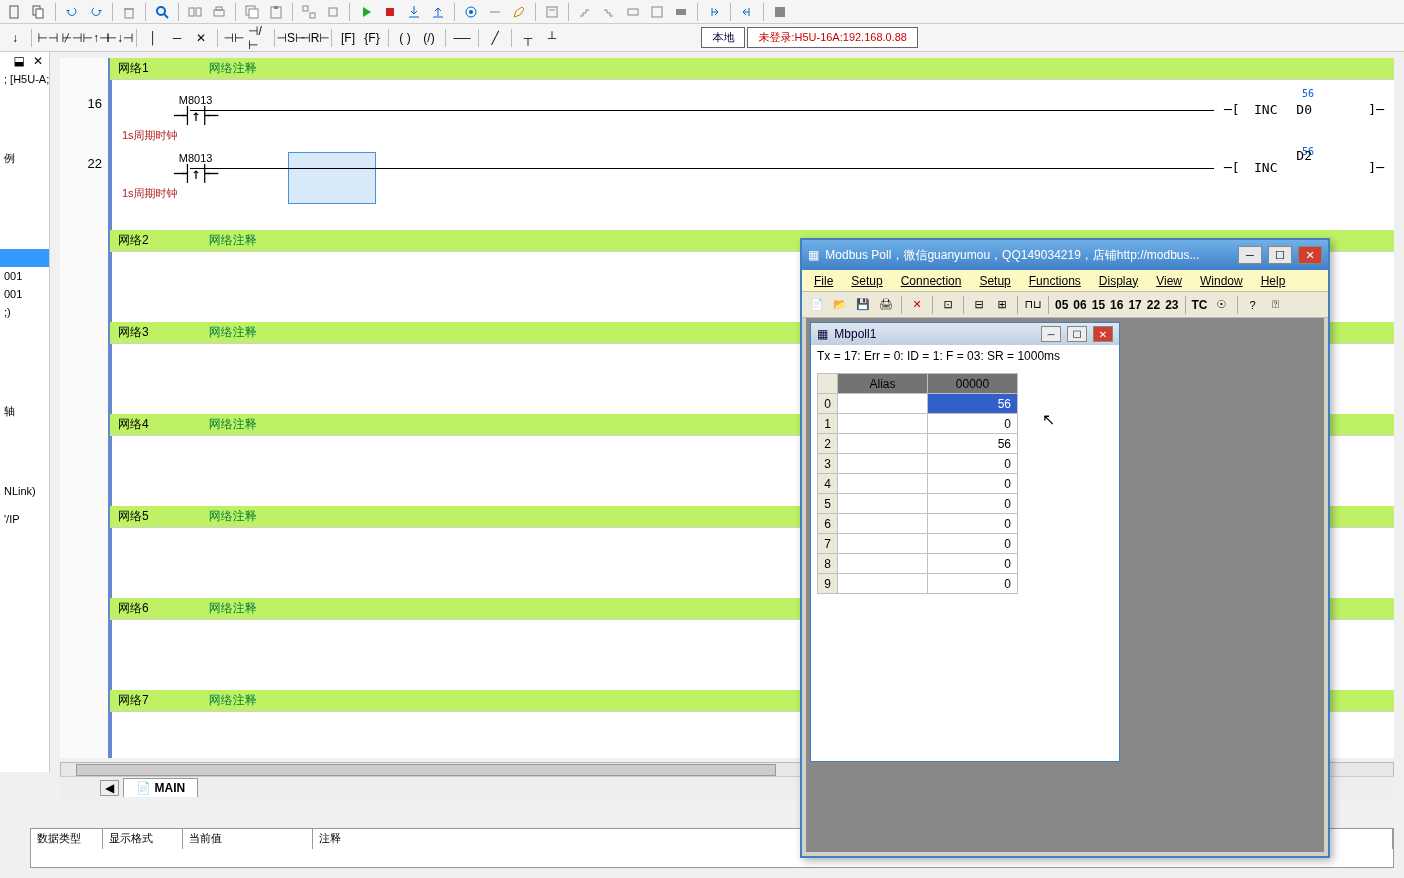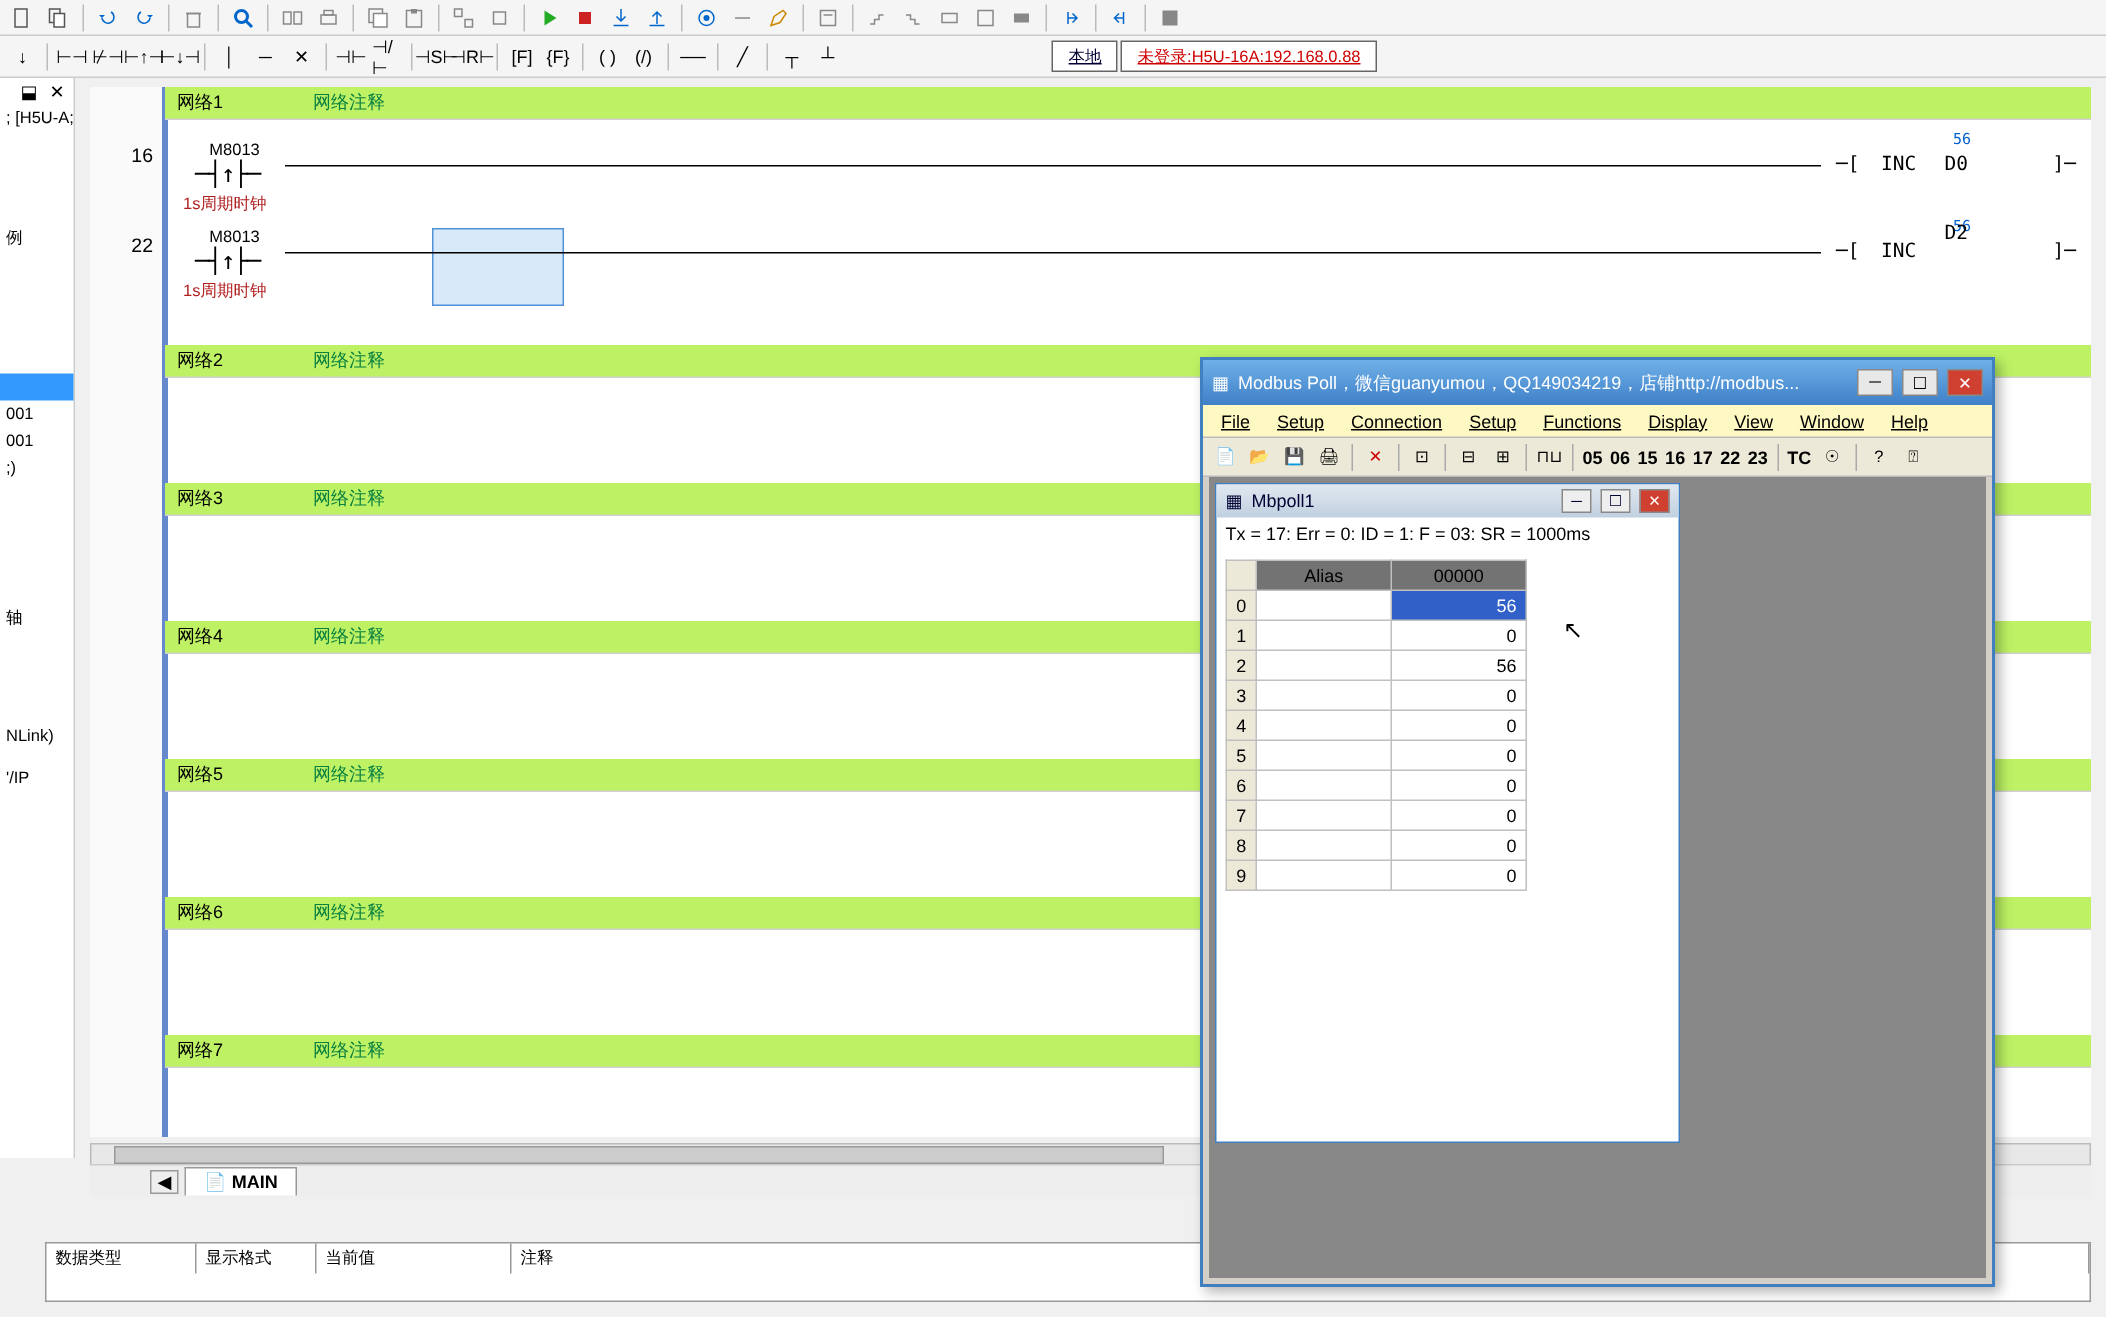"本地" .status-label { text-decoration: underline -> none }
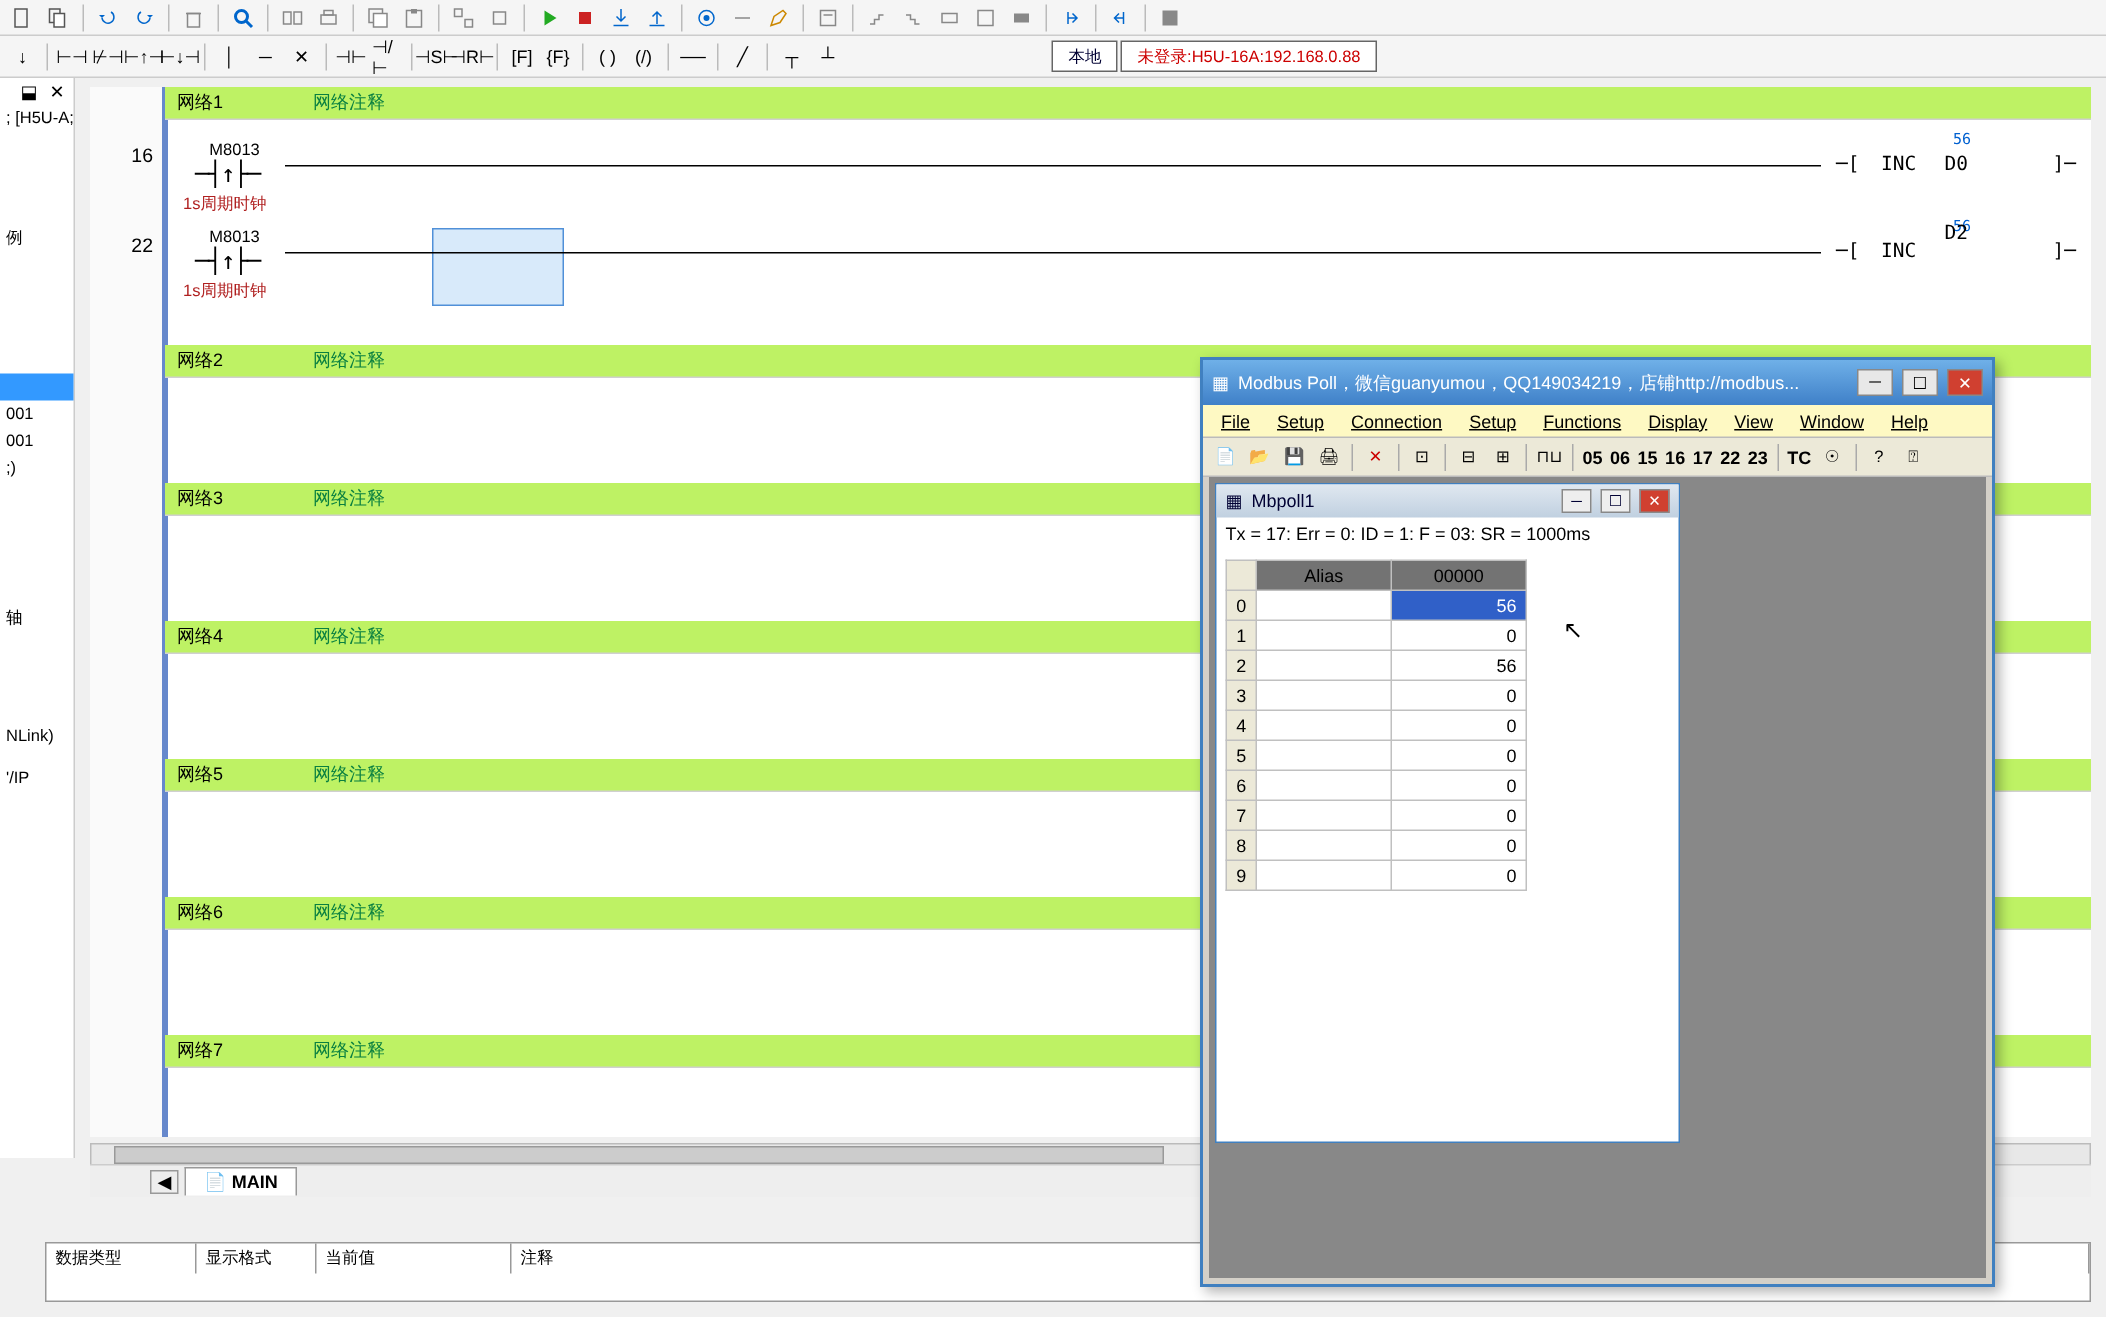"M8013" .contact { margin-left: none -> 44px; text-align: right -> center }
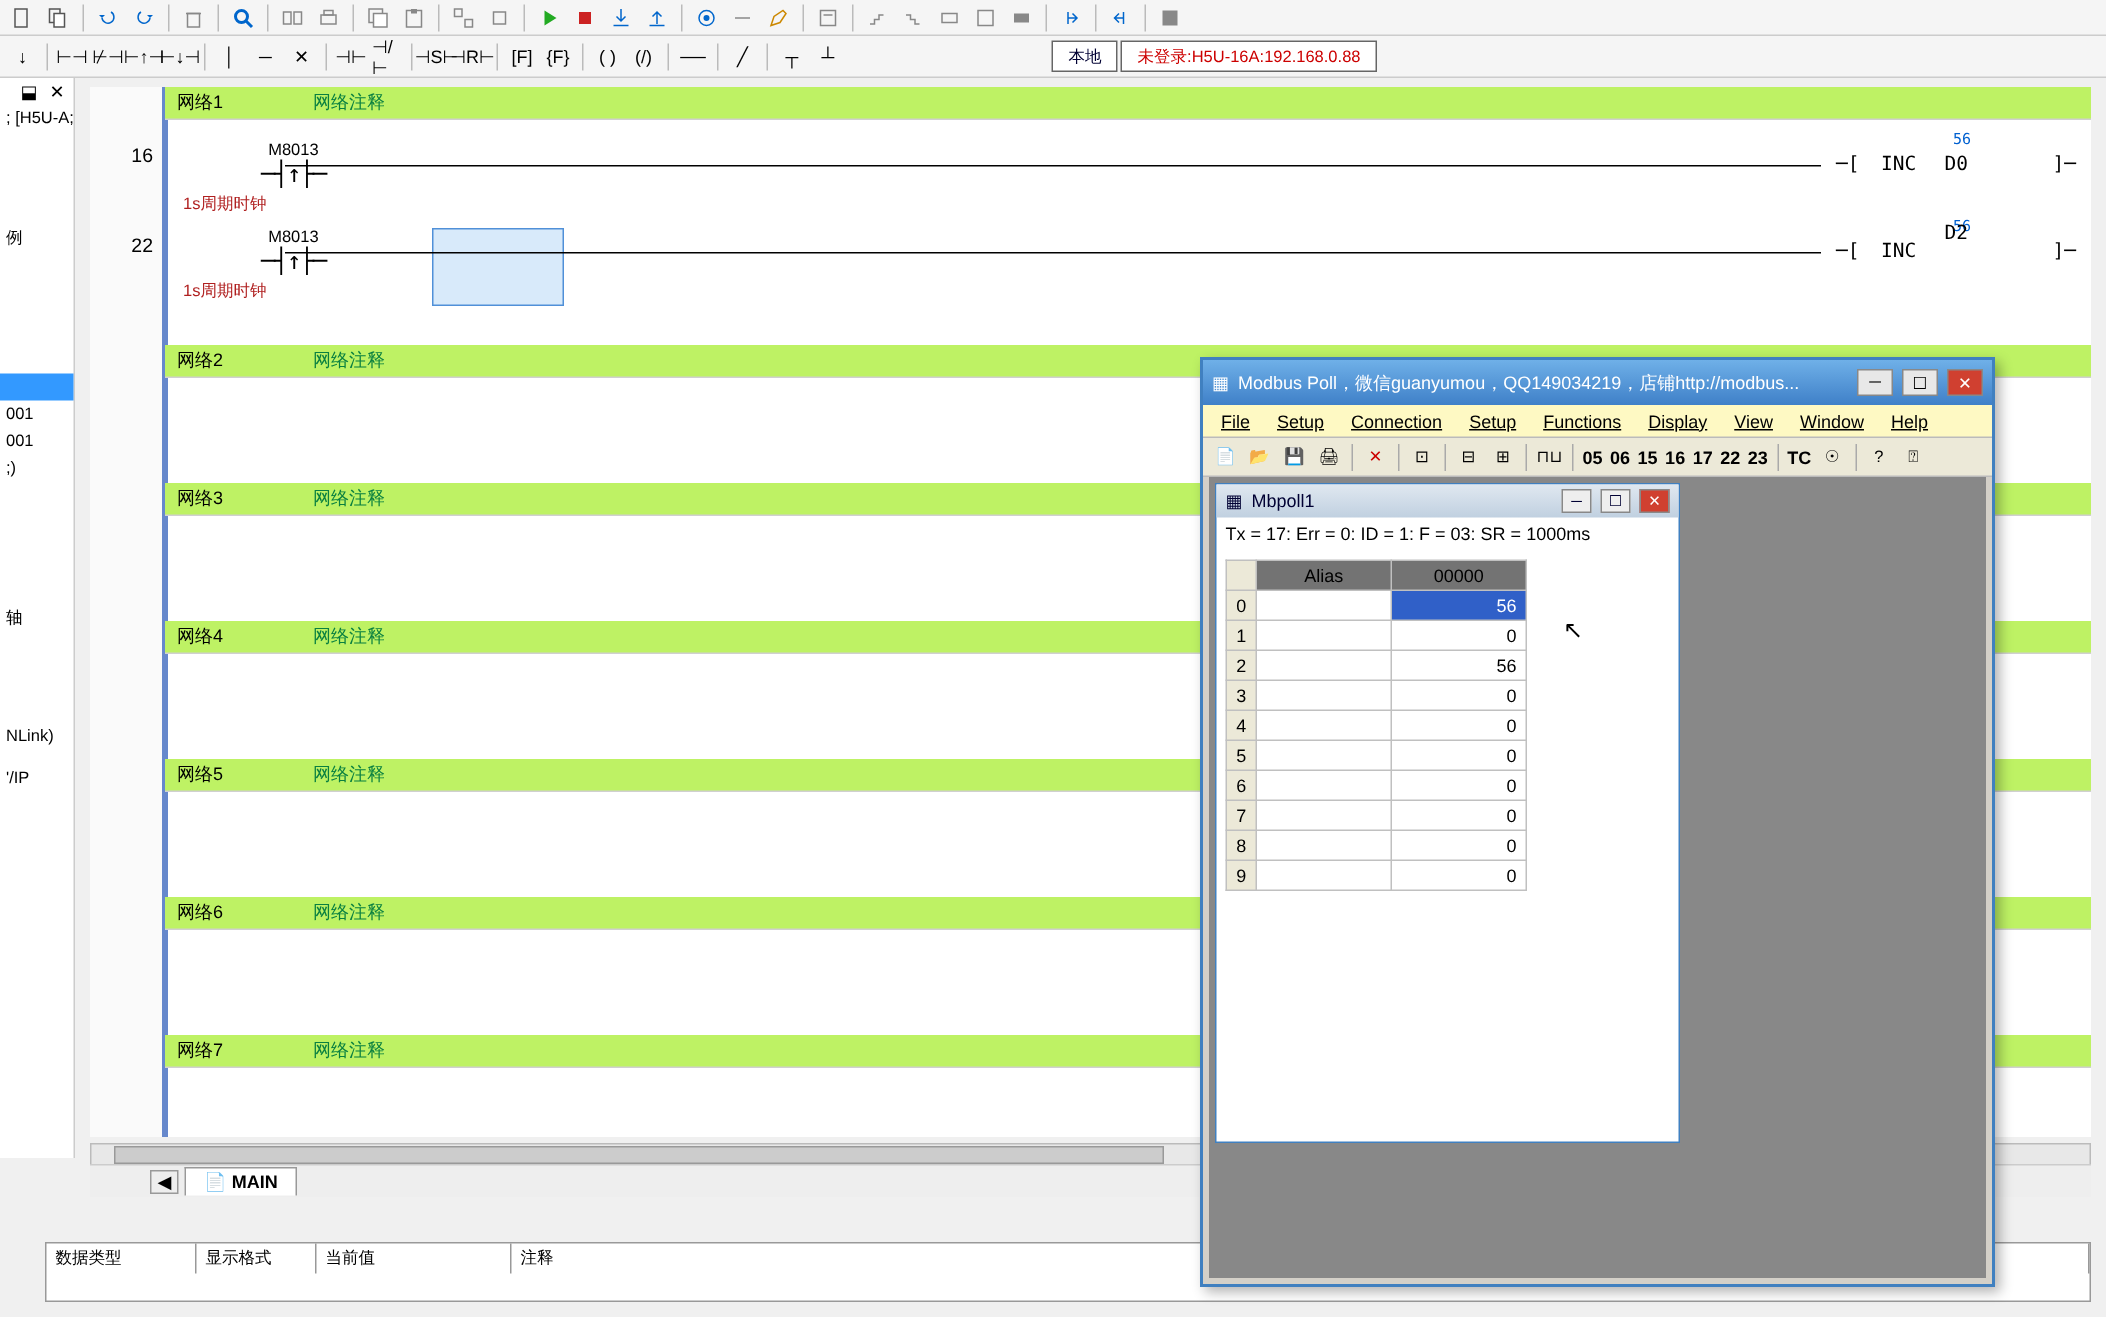"数据类型" div.bt-cell { width: 100px -> 72px }
